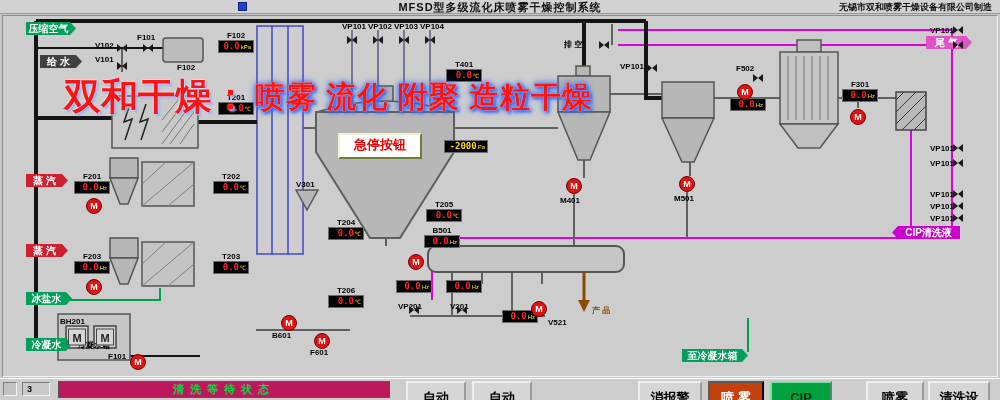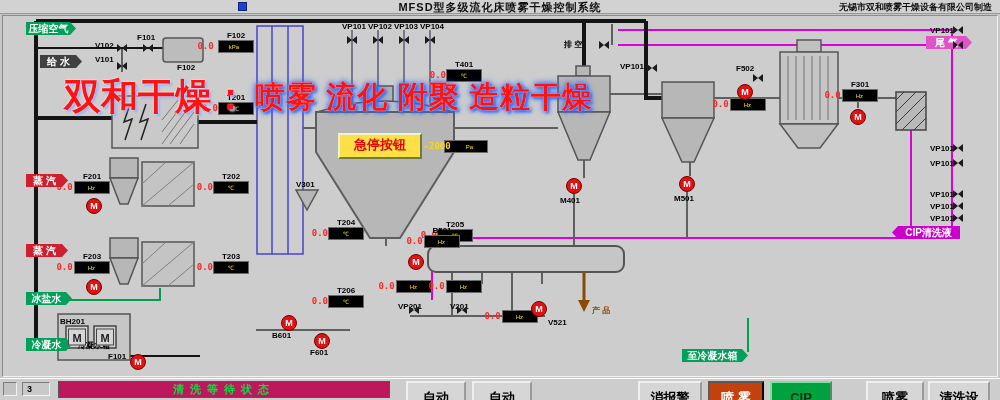"0.0" .dbox { gap: 15px -> 1px; padding: 0 14px -> 0 2px }
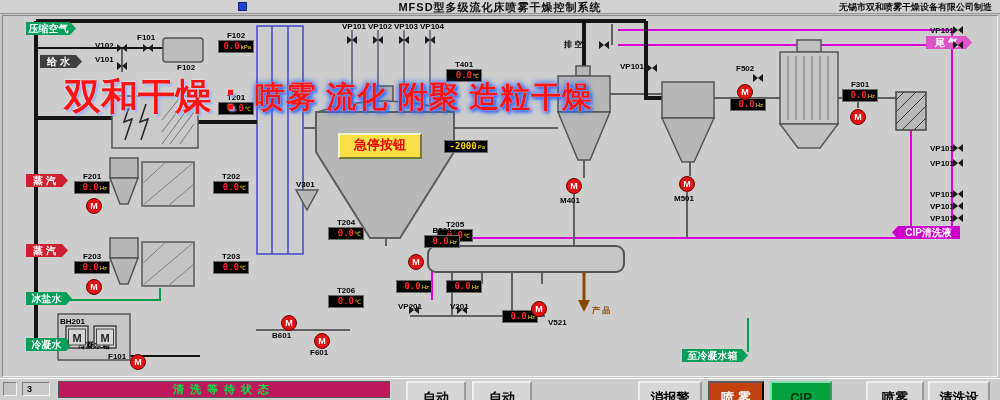"急停按钮" #estop { background: #fde047 -> #ffffff }
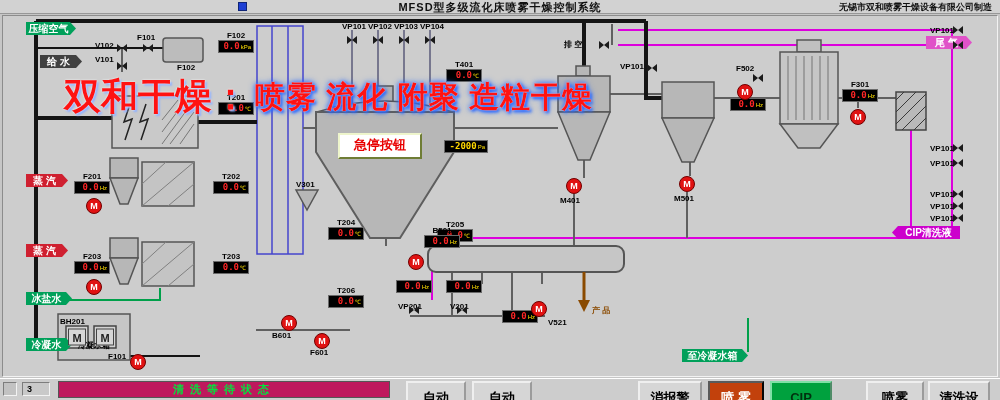"T205" div.display { left: 437px -> 426px; margin-top: 20px -> none }
